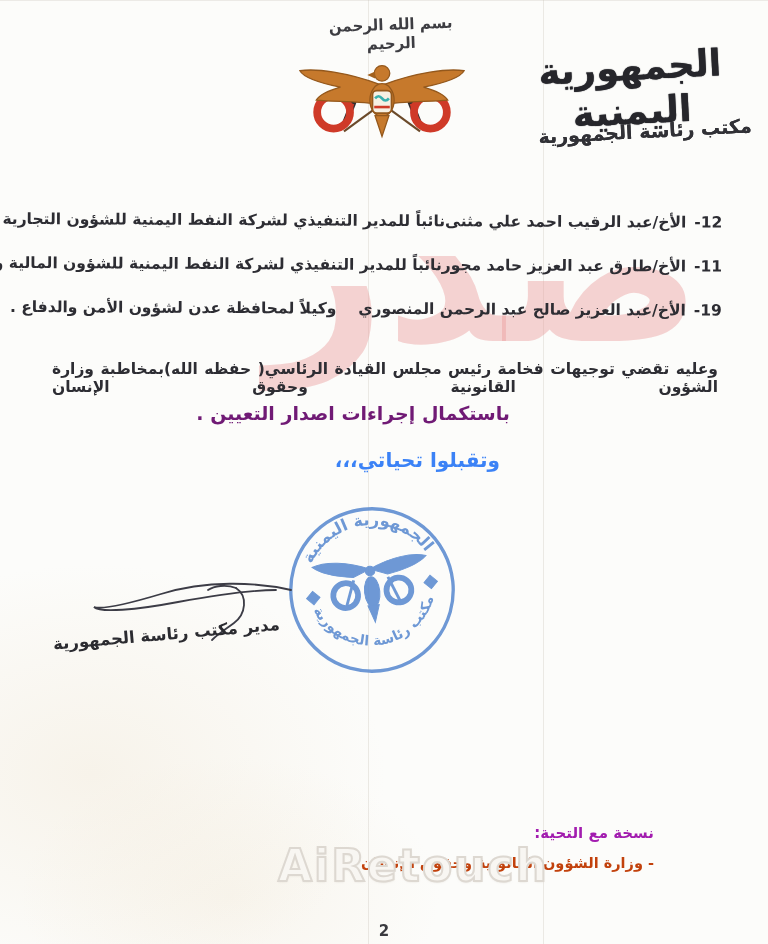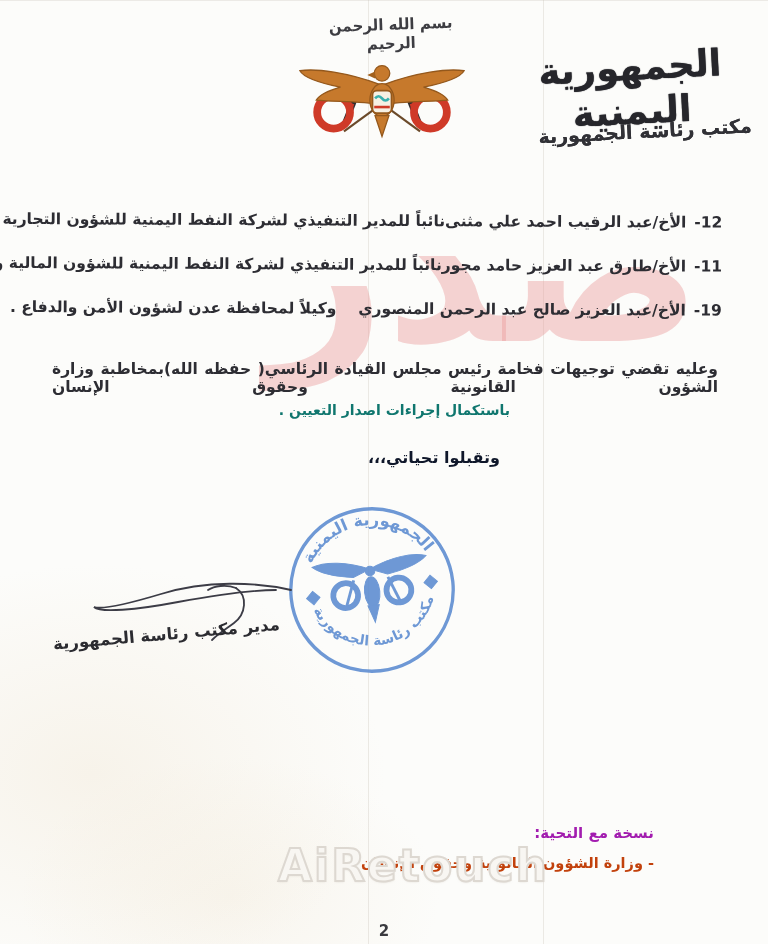"باستكمال إجراءات اصدار التعيين ." .body-line2 { color: #0f766e -> #701a75; font-size: 14px -> 19px }
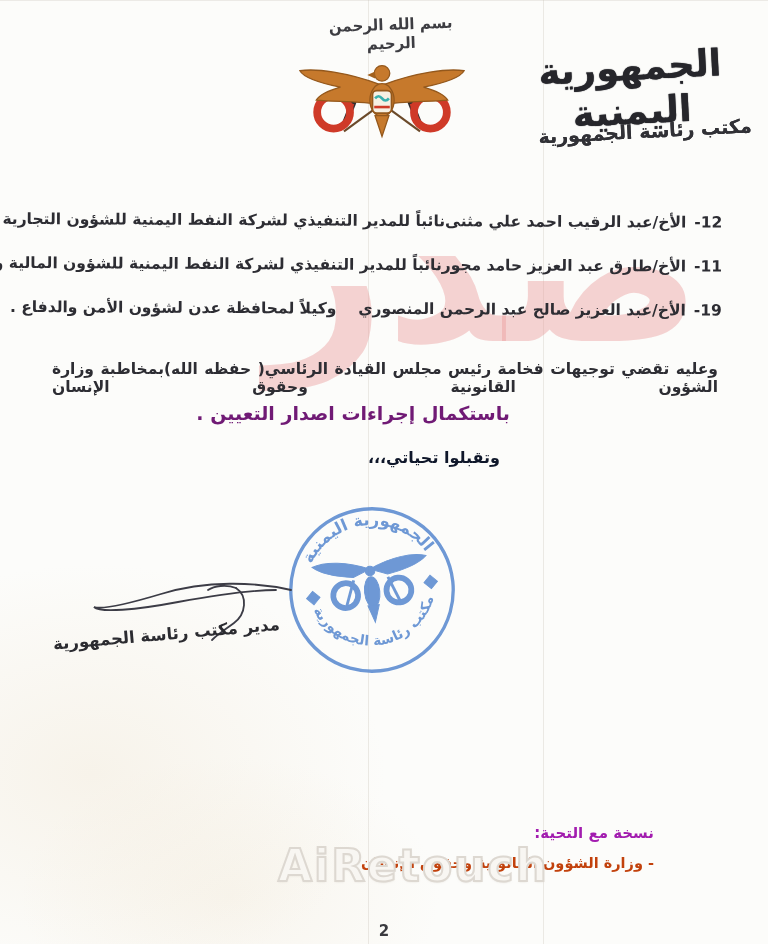"وتقبلوا تحياتي،،،" .closing { color: #0f172a -> #3b82f6; font-size: 16px -> 20px }
